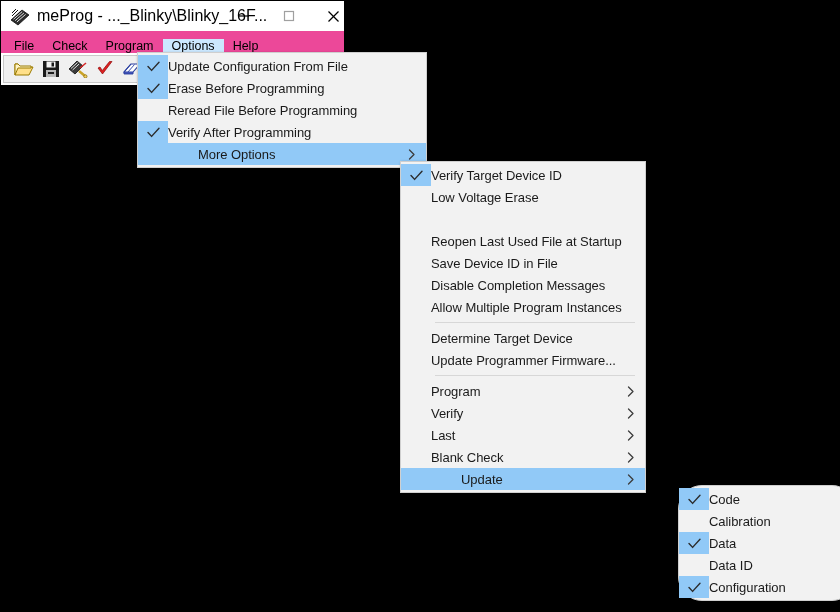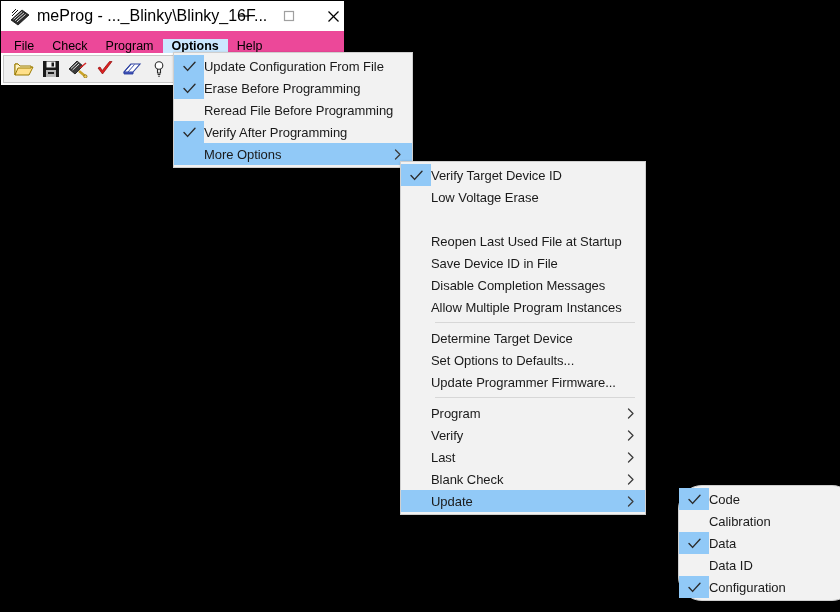"Options" .menubar-item.active { font-weight: bold -> none }
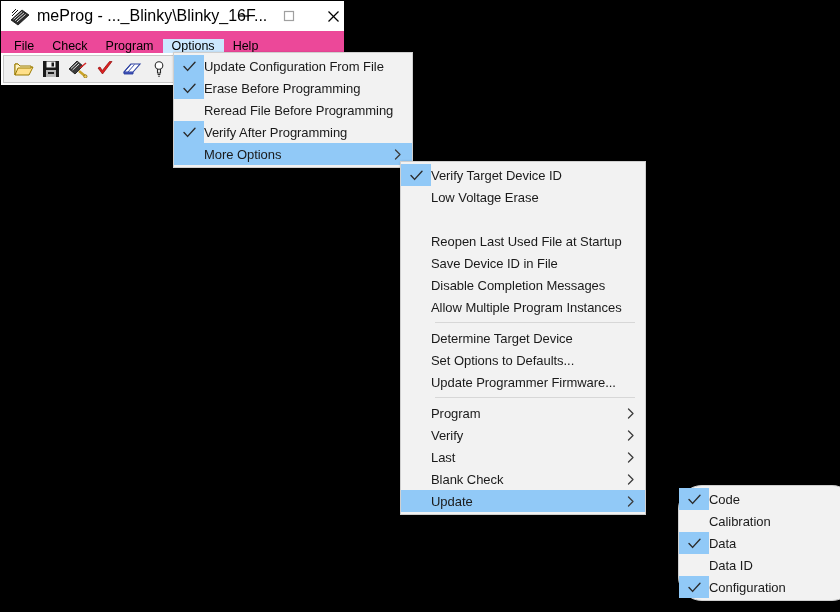"Update Configuration From File" #options-menu { margin-left: 36px -> none; width: 240px -> 290px }
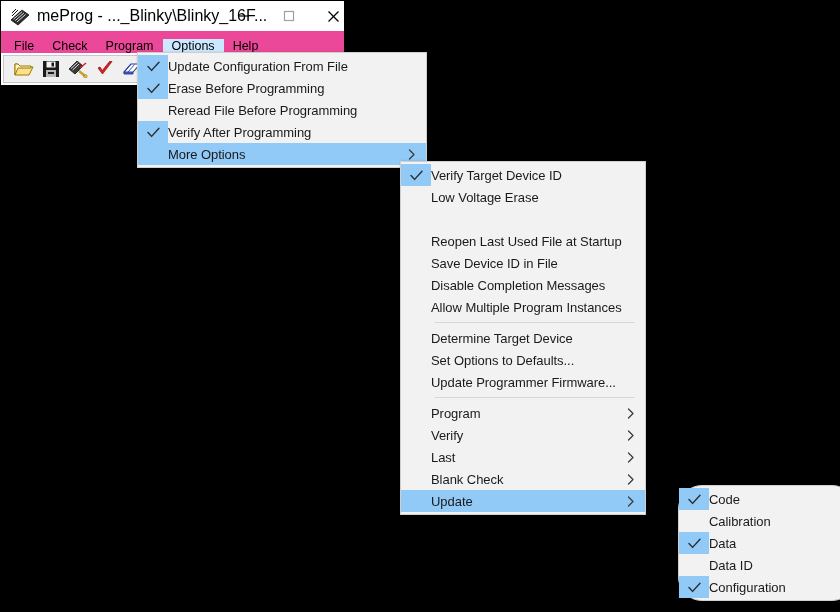"More Options" .menu-row.highlighted { gap: none -> 30px }
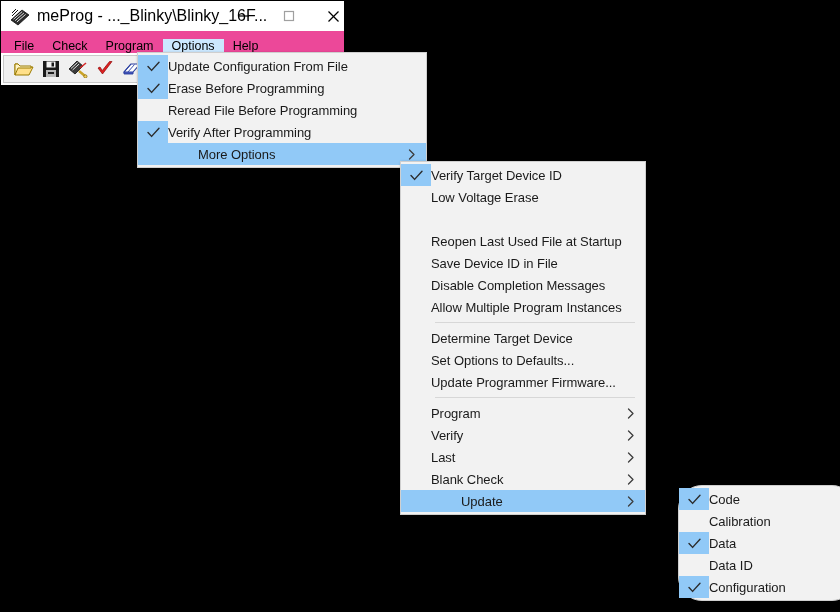"Set Options to Defaults..." div.menu-row { html: <div> <span></span> <span>Set Options to Defaults...</span> </div> -> none }
